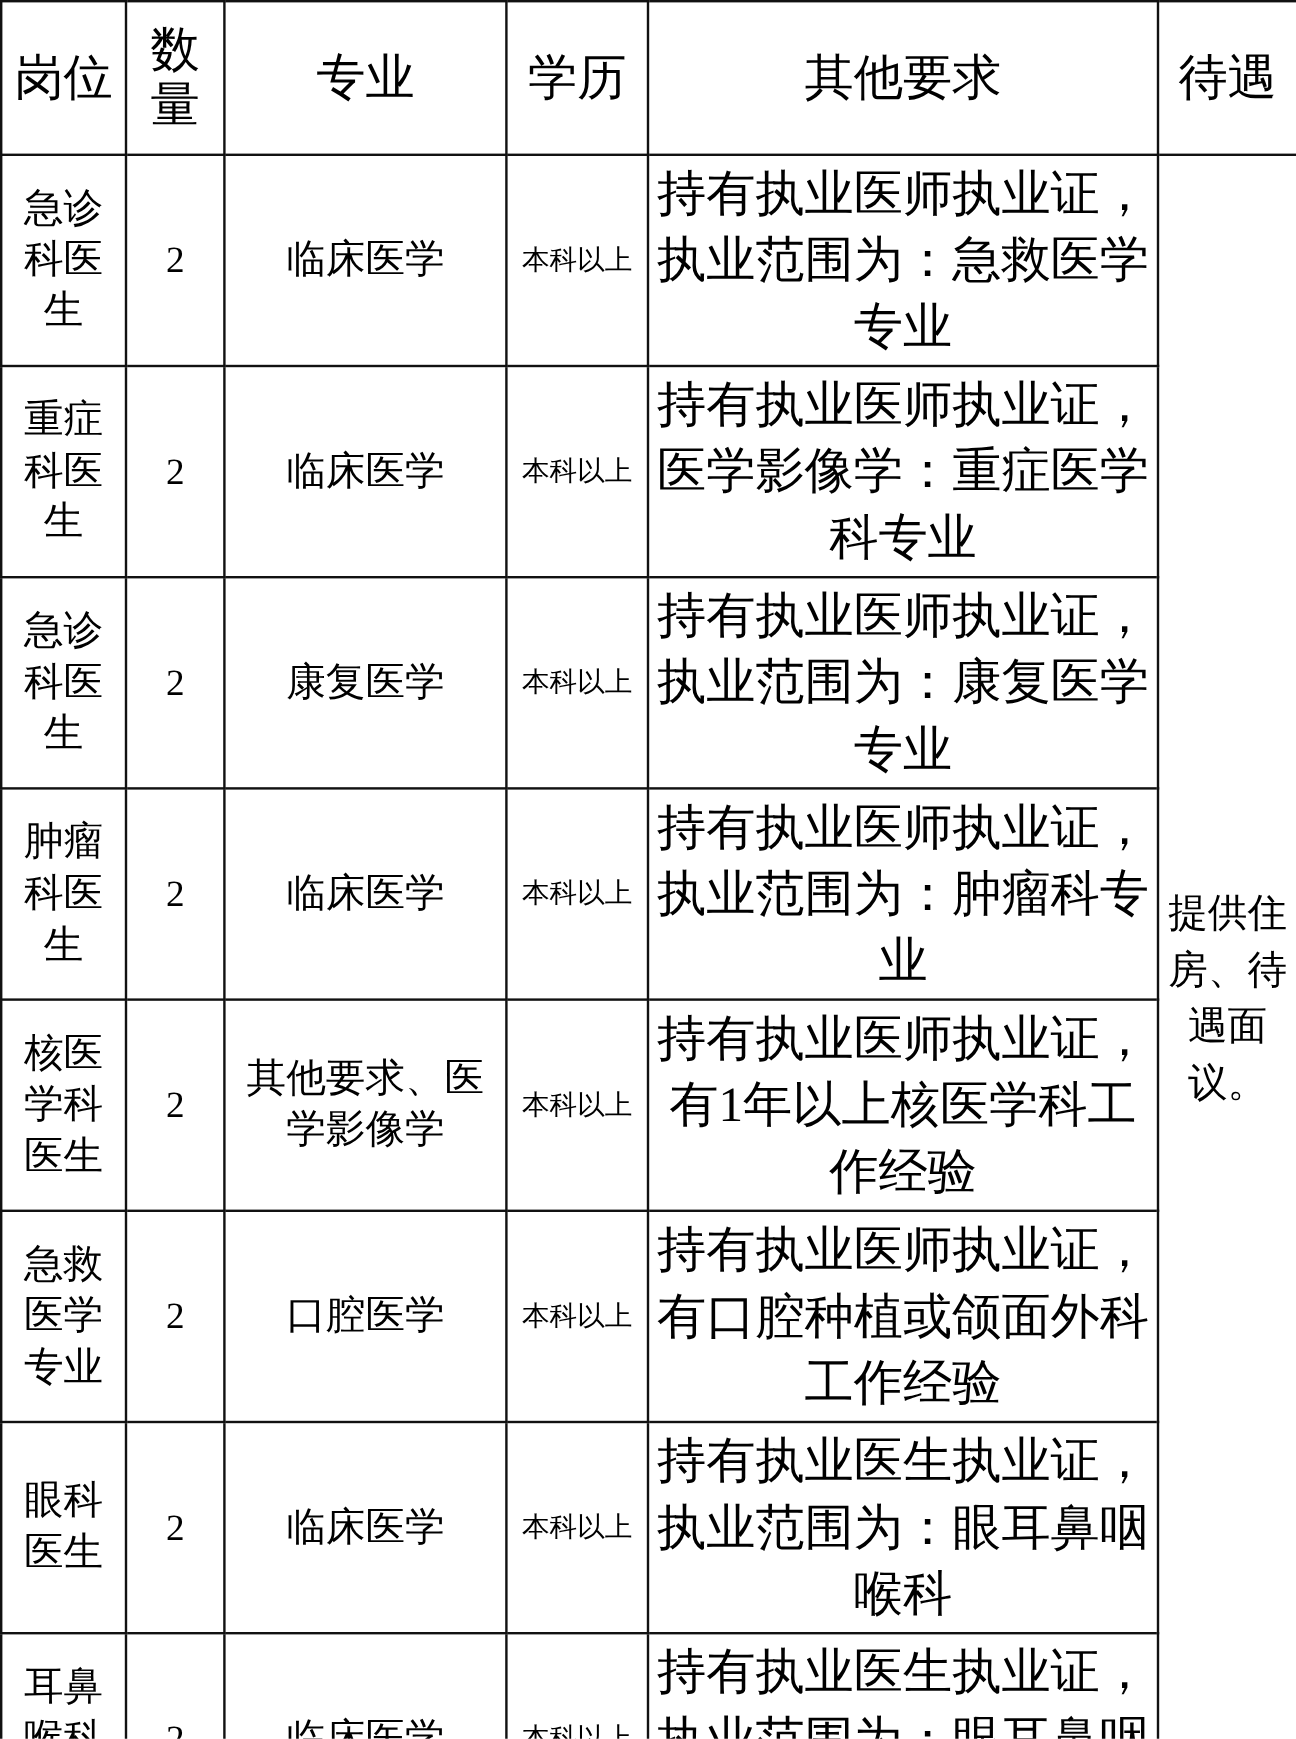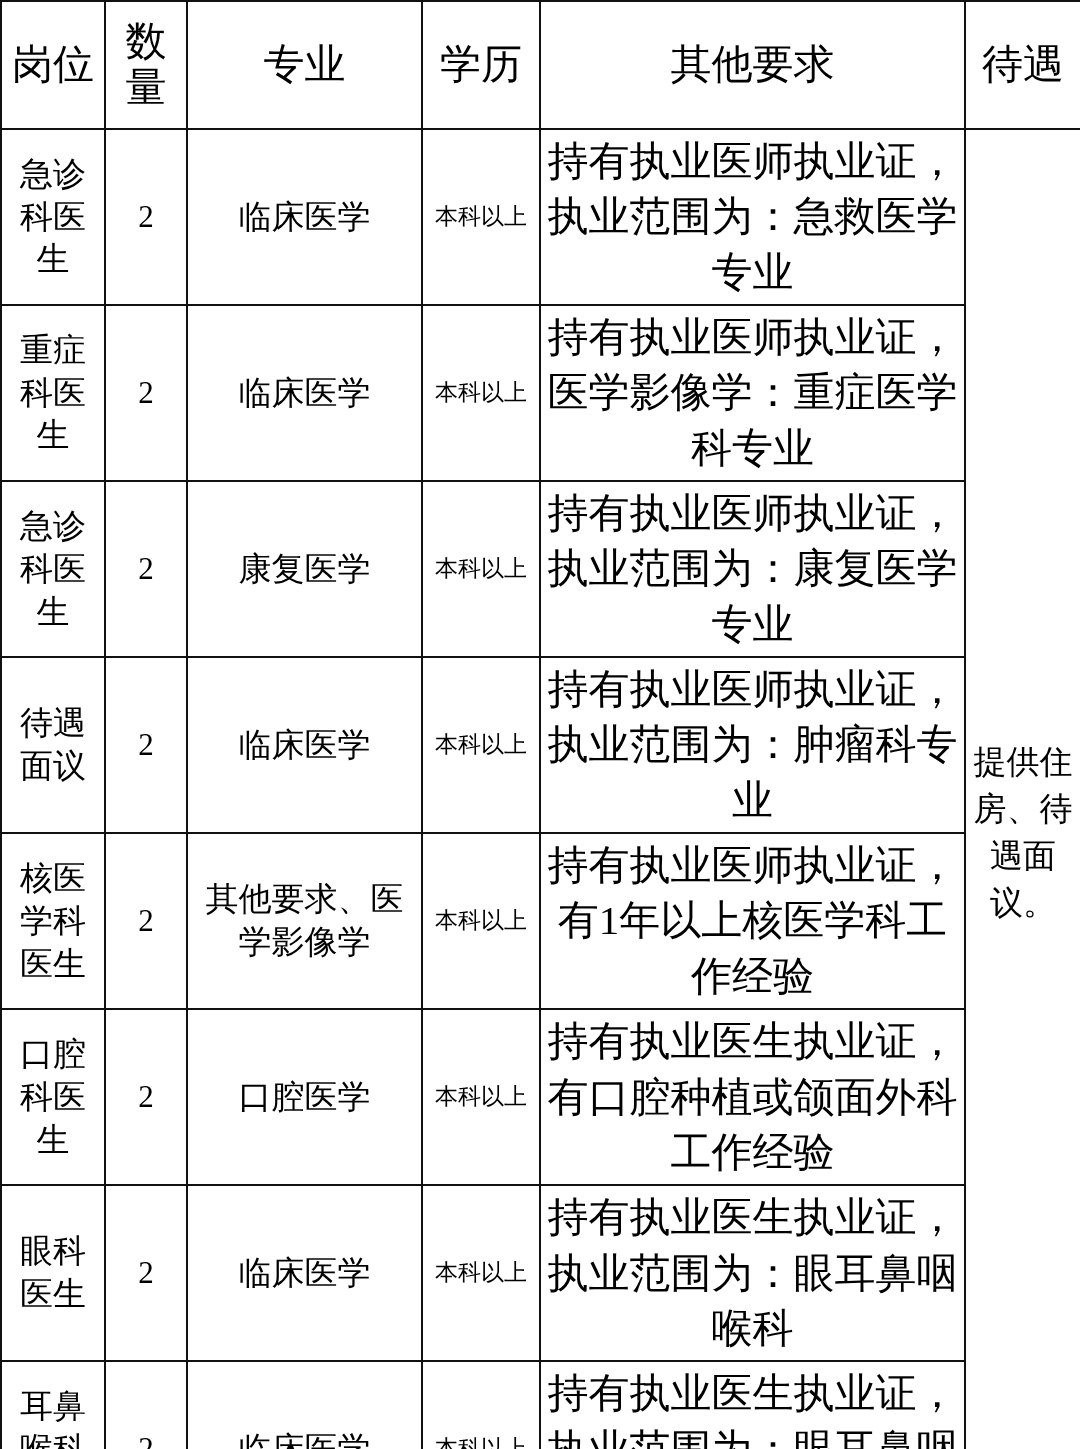"待遇面议" td.post { text: 待遇面议 -> 肿瘤科医生 }
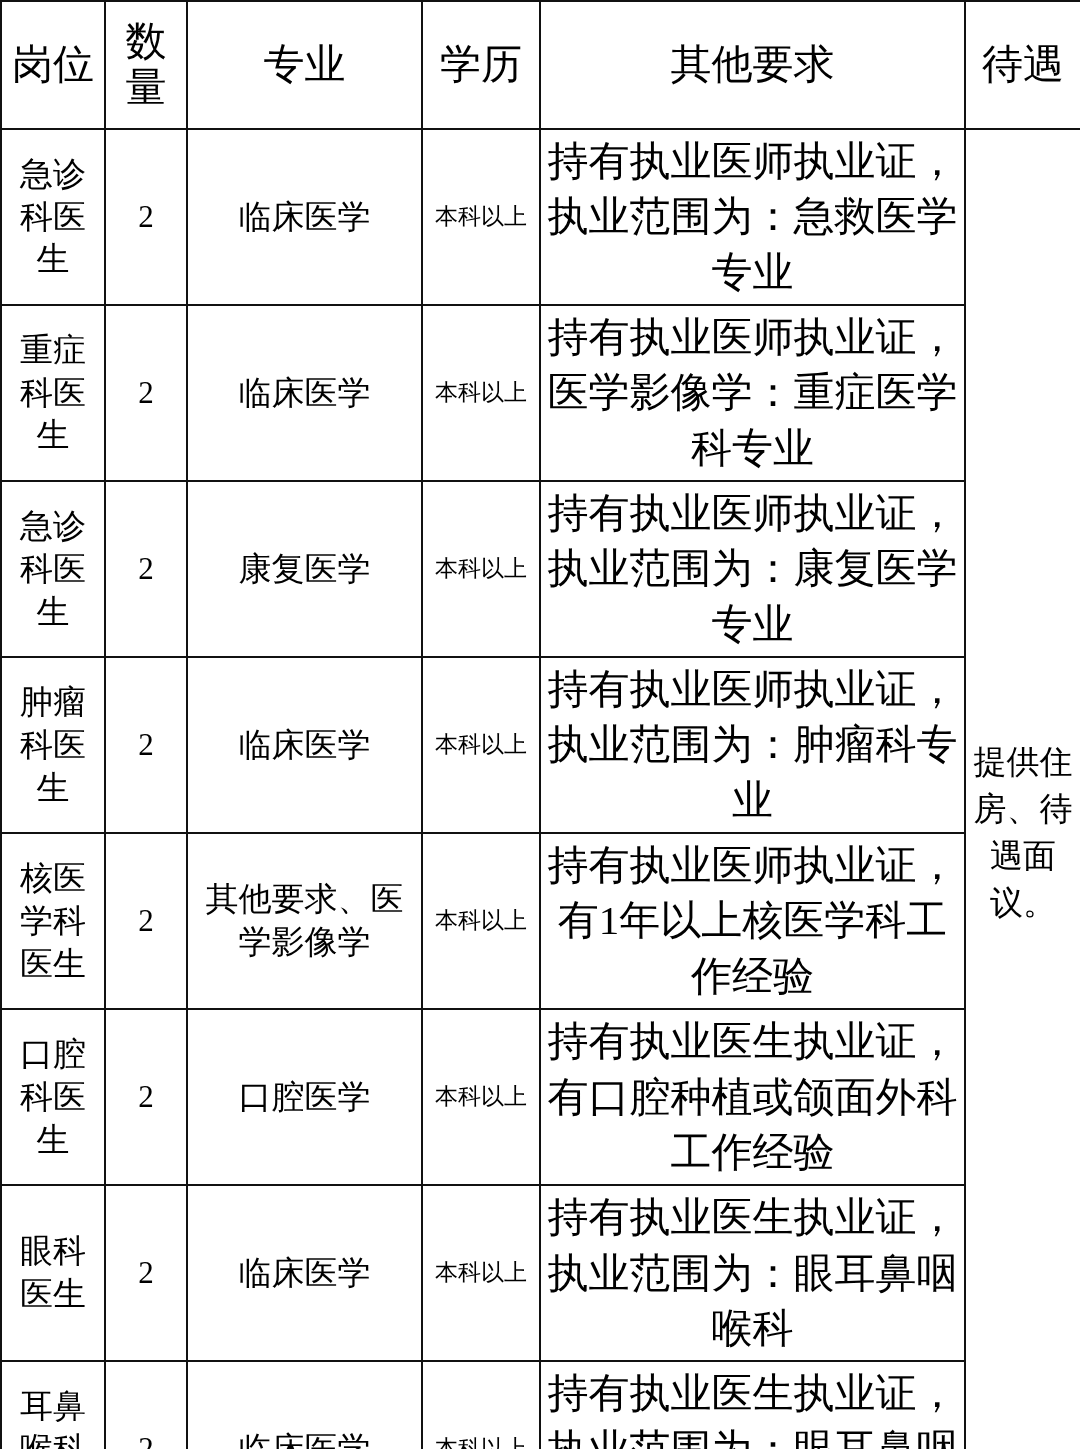"口腔科医生" td.post { text: 口腔科医生 -> 急救医学专业 }
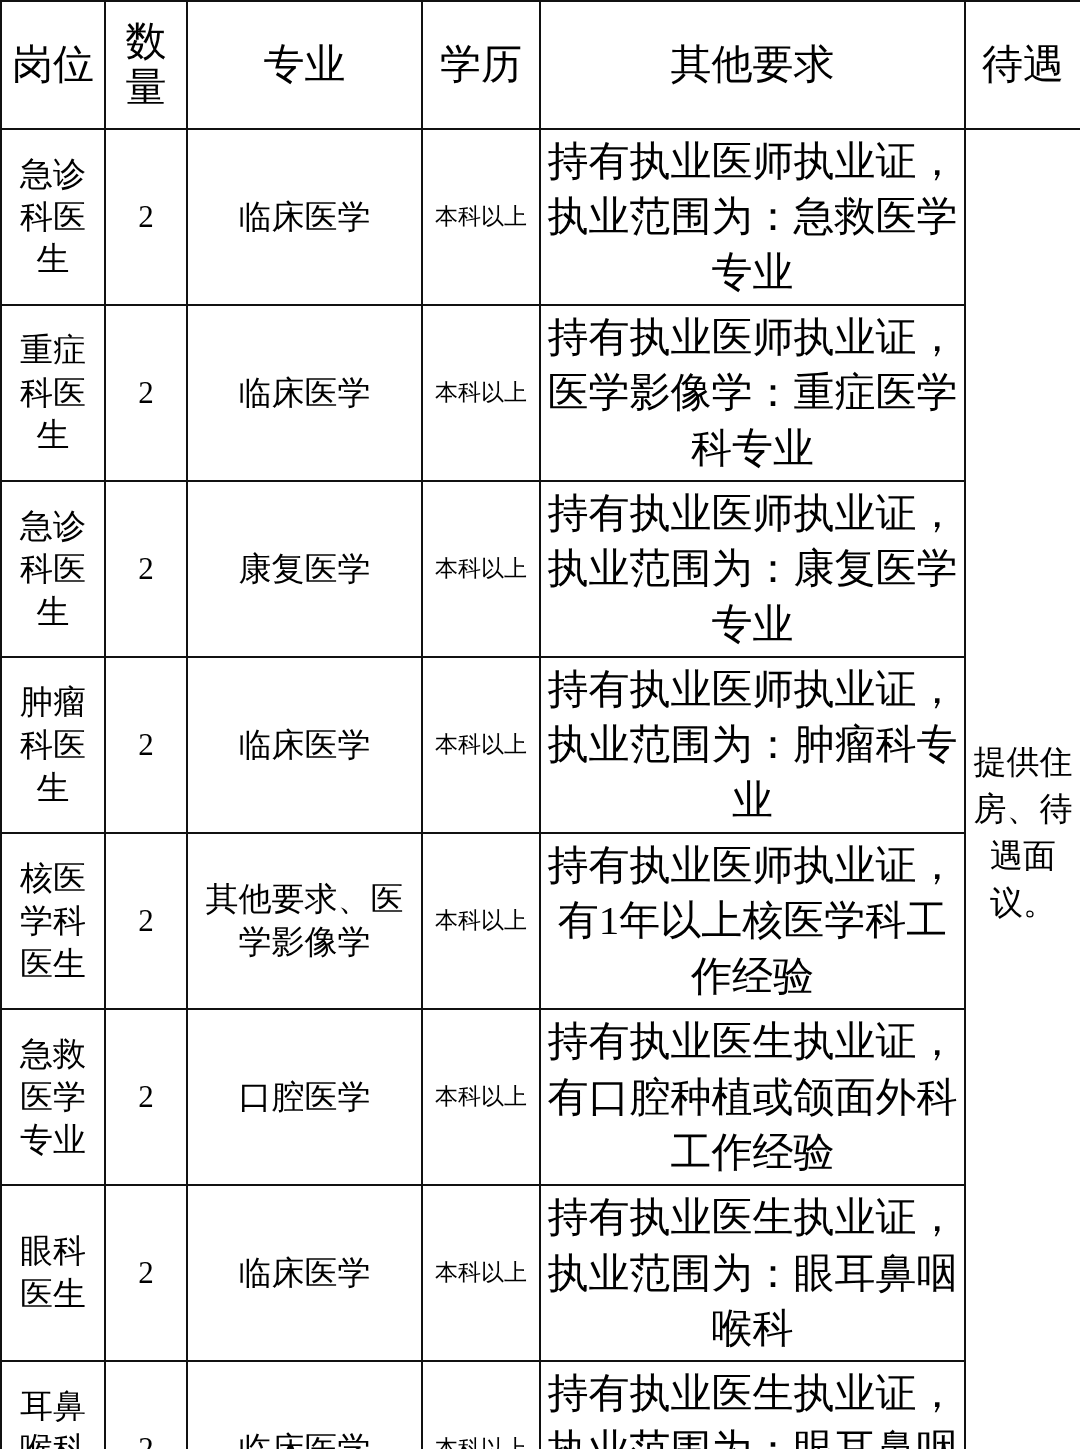"持有执业医生执业证，有口腔种植或颌面外科工作经验" td.other { text: 生 -> 师 }
